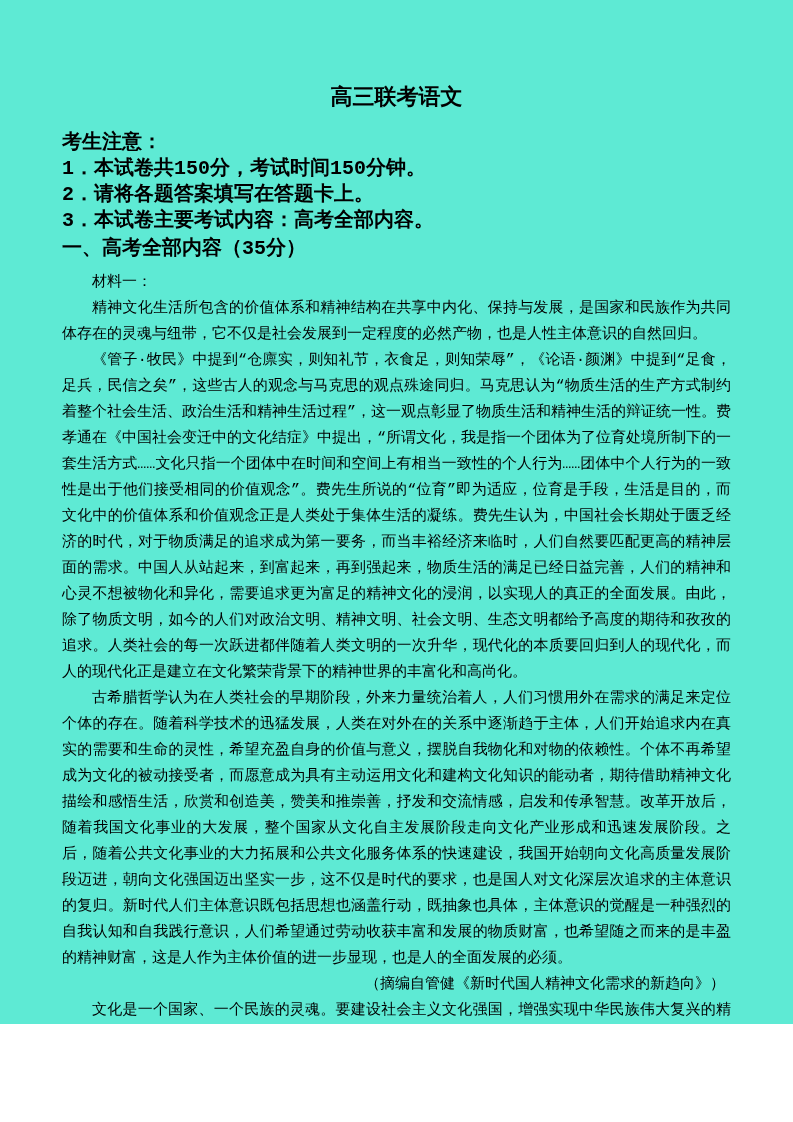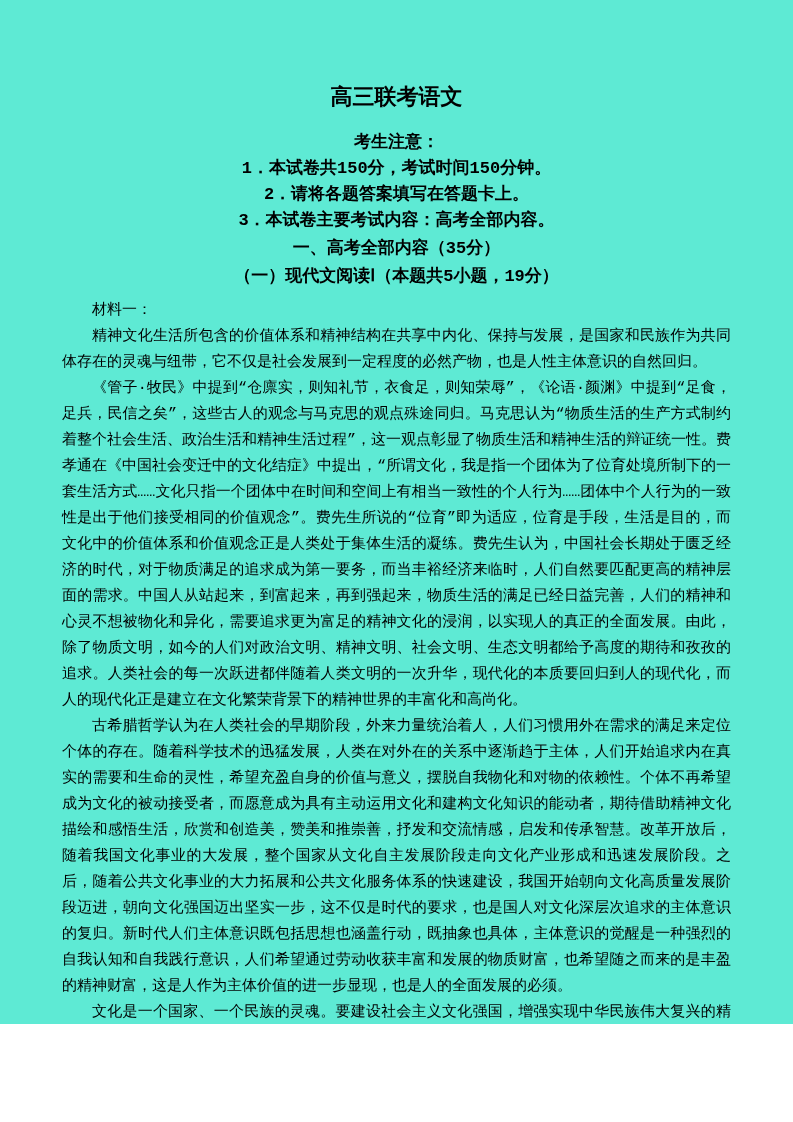"考生注意：" .notice-heading, .notice-item, .section-heading { font-size: 17px -> 20px; text-align: center -> left }
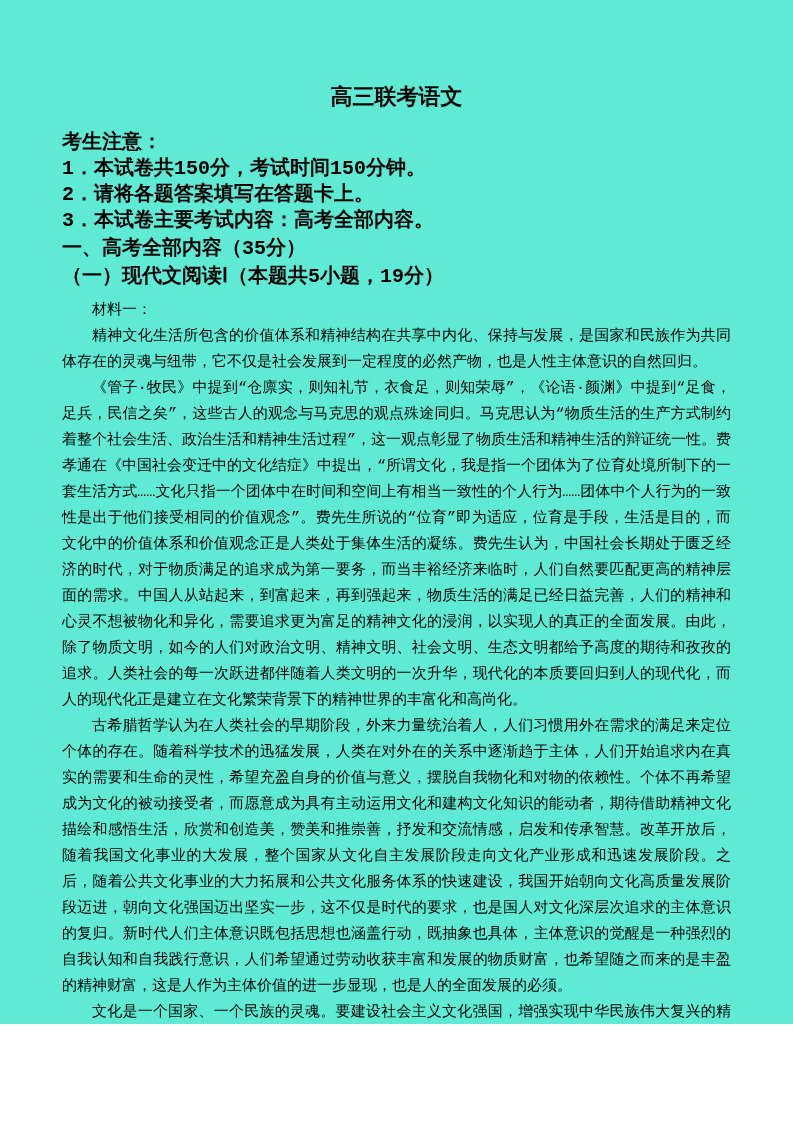"（一）现代文阅读Ⅰ（本题共5小题，19分）" div.section-heading { html: <div>（一）现代文阅读Ⅰ（本题共5小题，19分）</div> -> none }
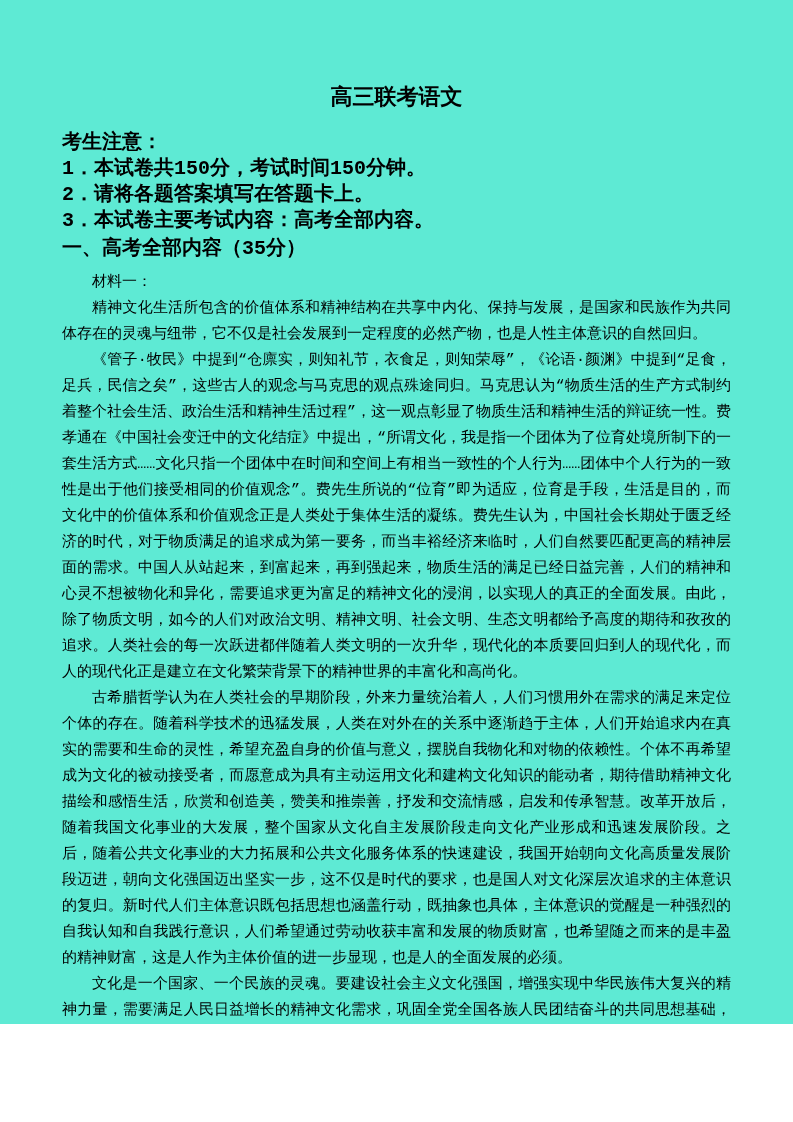"（摘编自管健《新时代国人精神文化需求的新趋向》）" div.attribution { html: none -> <div>（摘编自管健《新时代国人精神文化需求的新趋向》）</div> }
